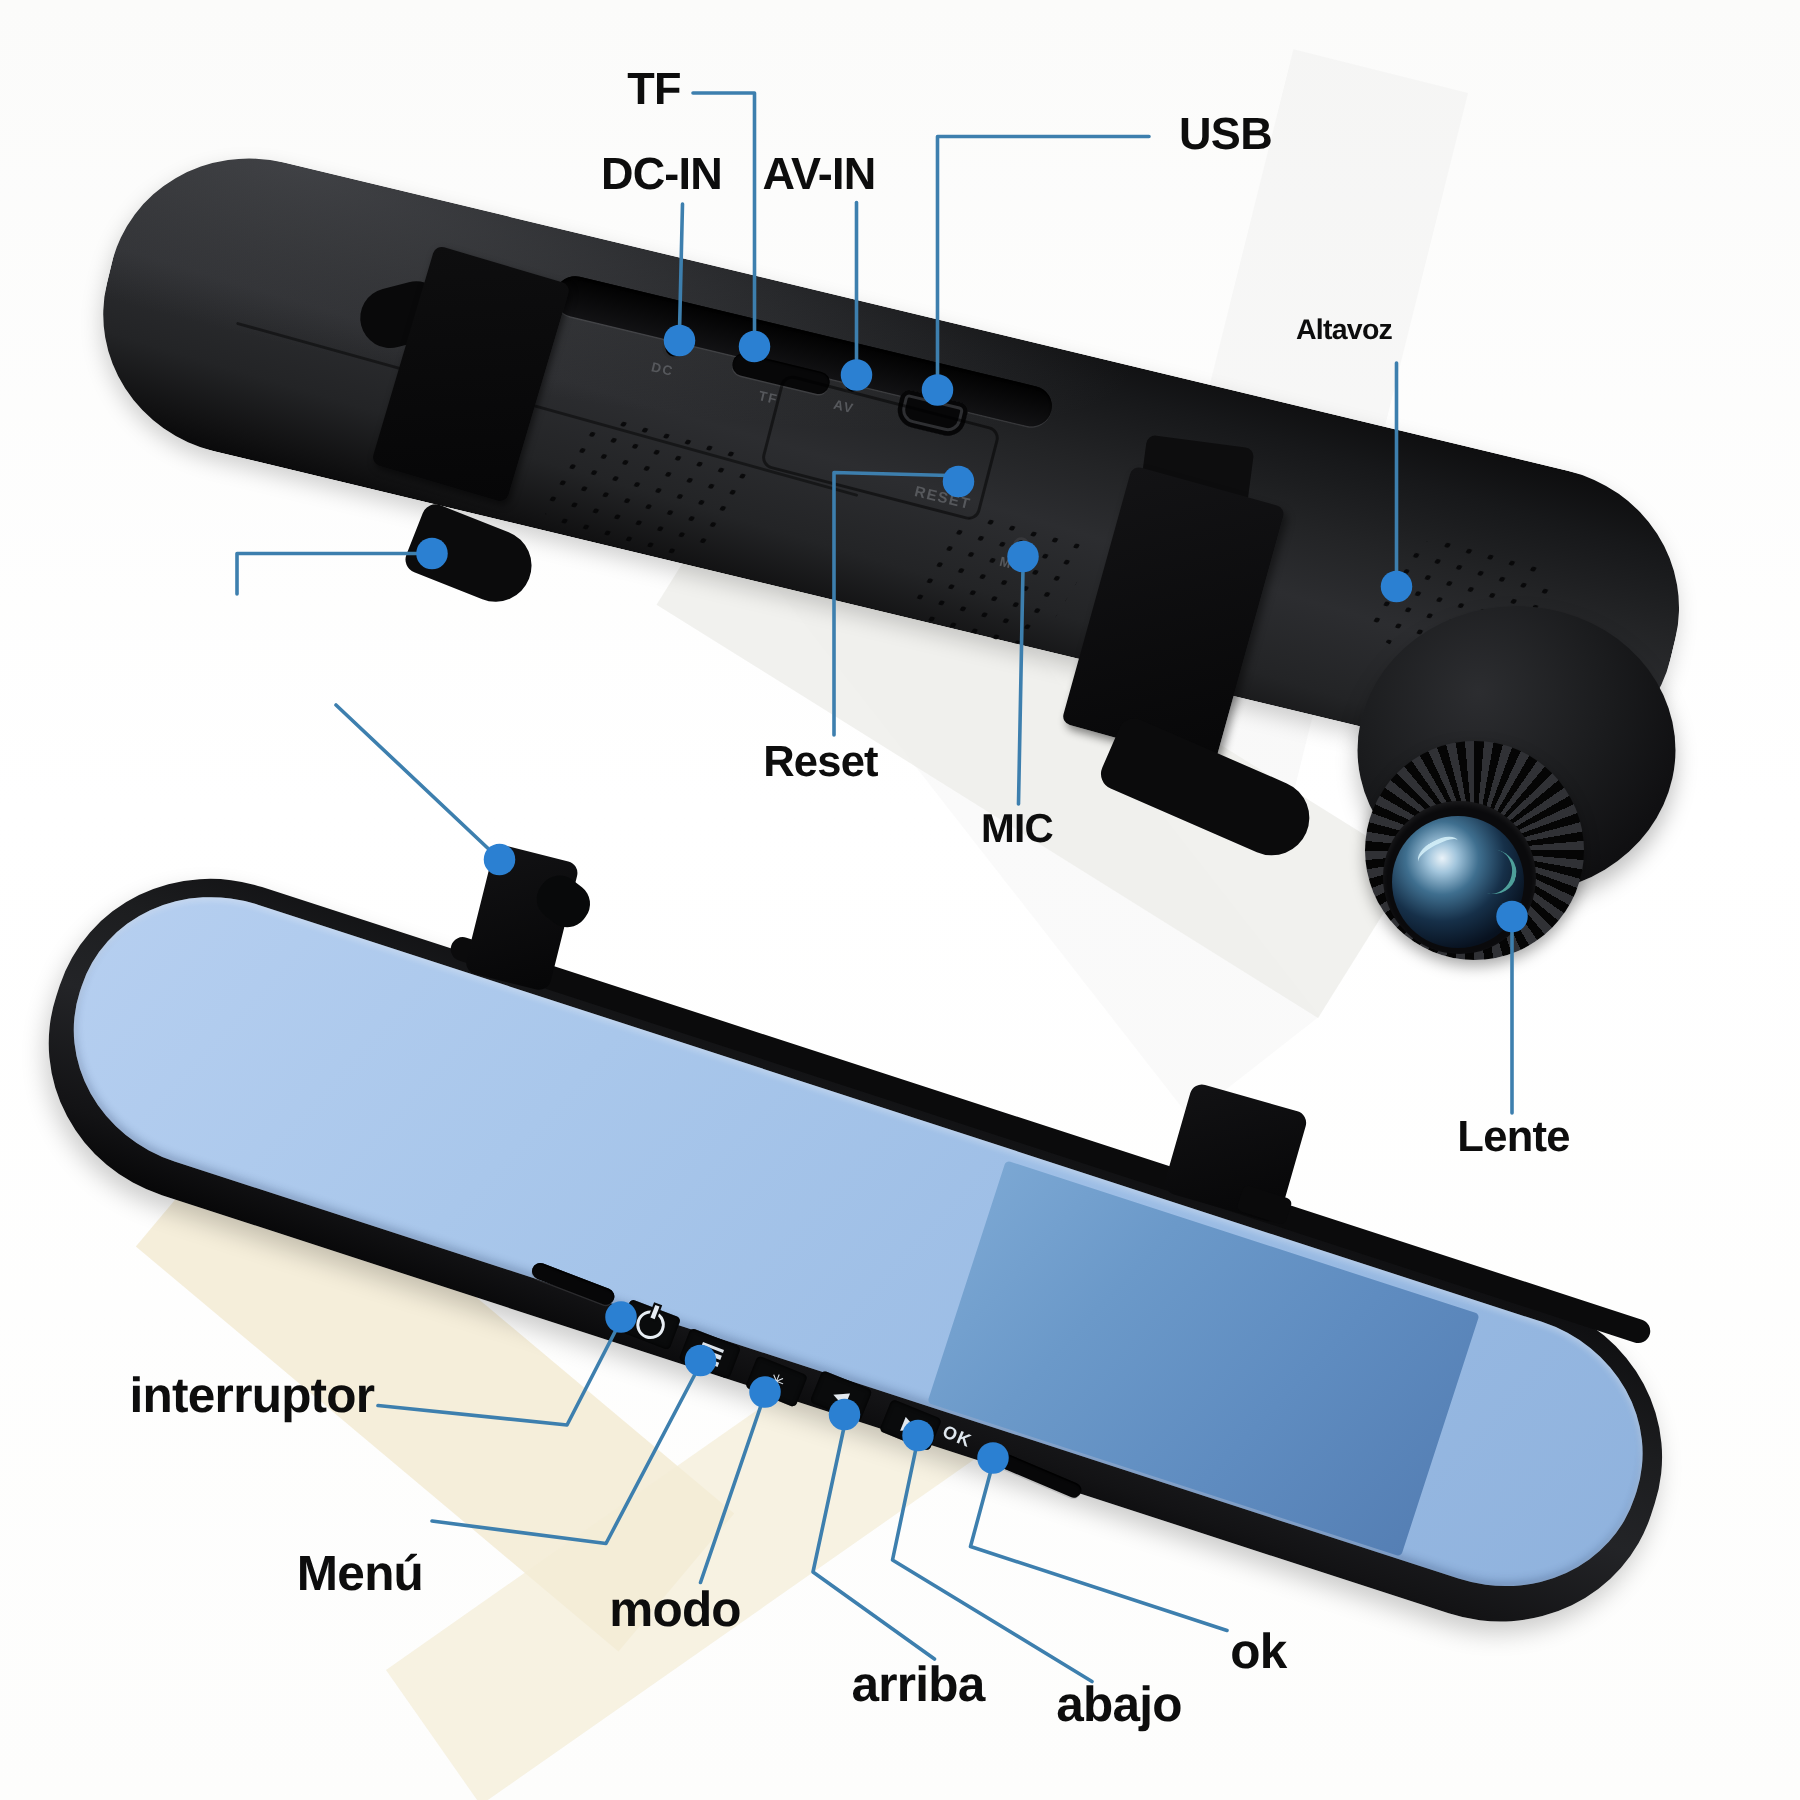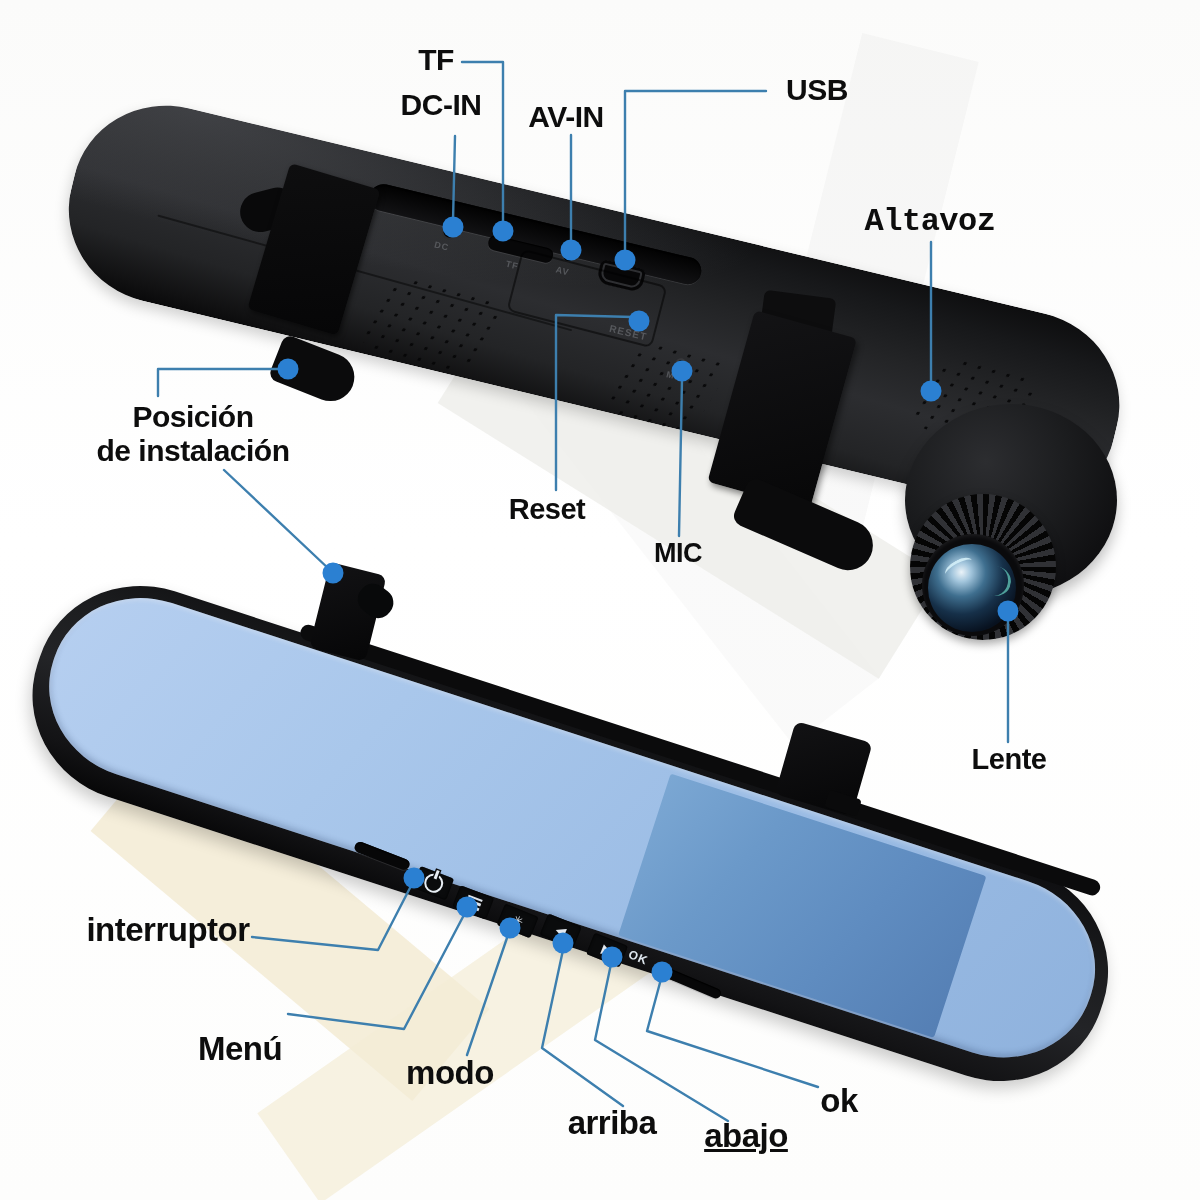"DC-IN" div.lbl { top: 105px -> 117px }
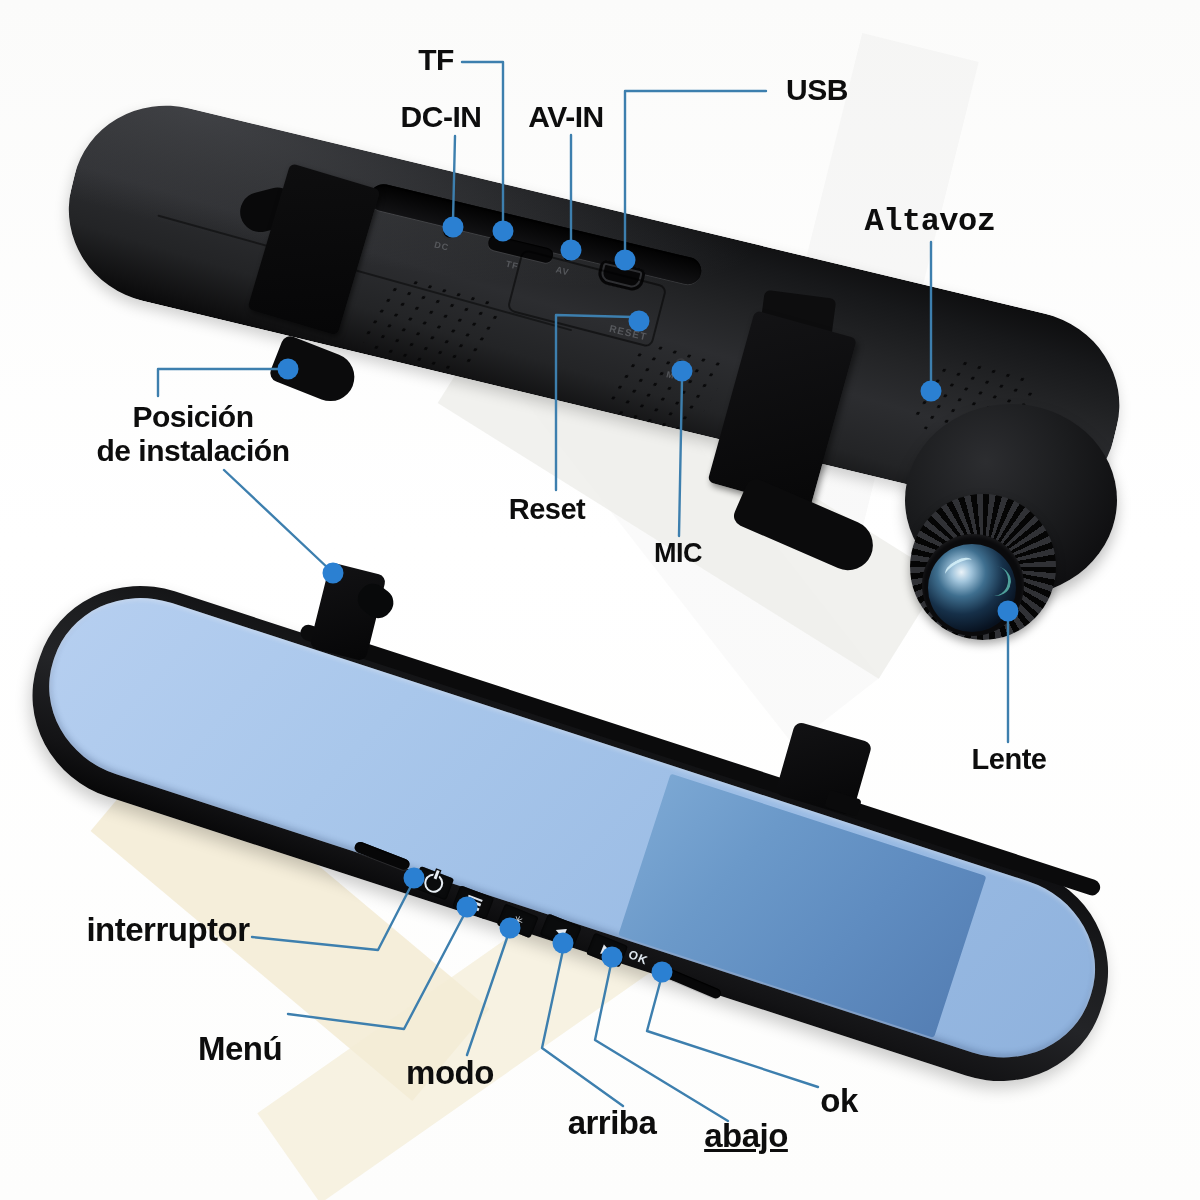"AV-IN" div.lbl { left: 566px -> 546px }
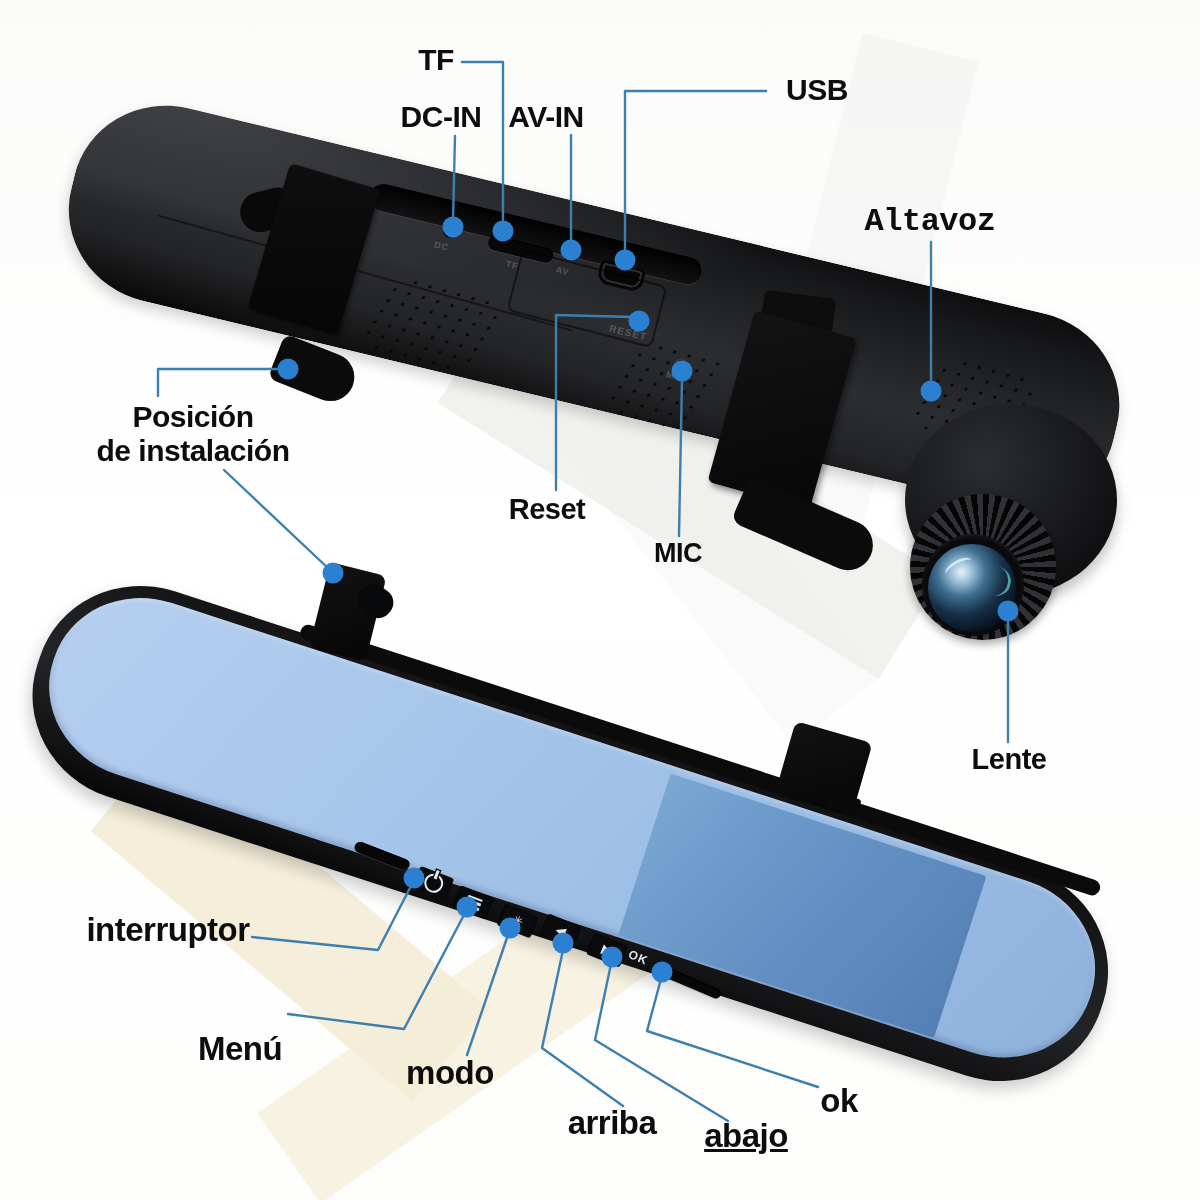"Altavoz" div.lbl { font-family: Liberation Mono, monospace -> none; font-size: 32px -> 19px; left: 930px -> 896px }
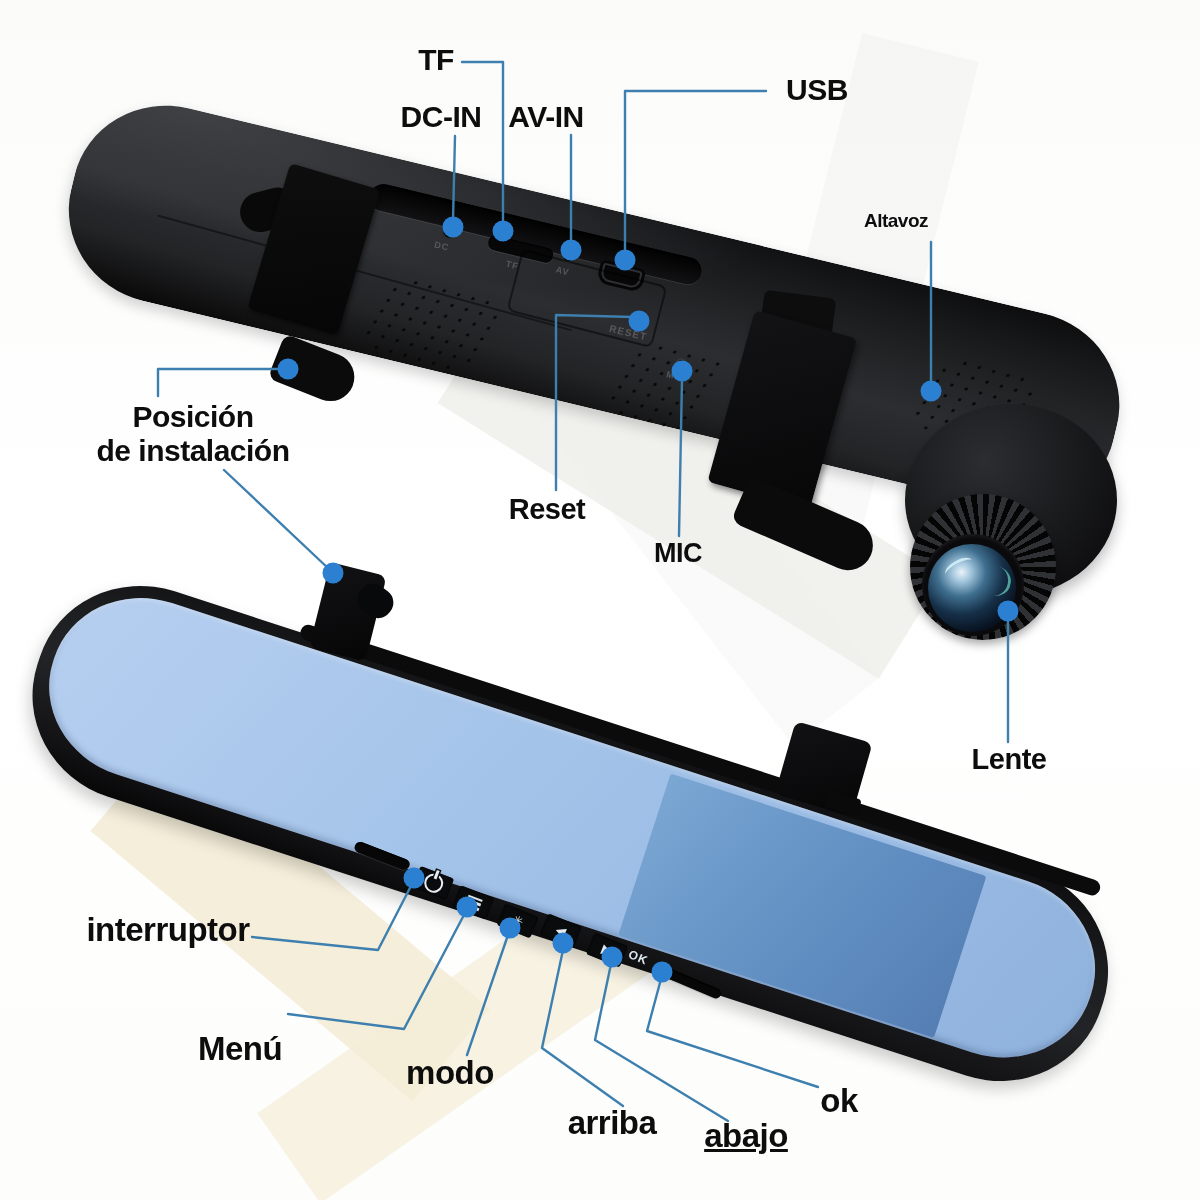"Posición" div.lbl { html: <div> <span>Posición</span><br> <span>de instalación</span> </div> -> none }
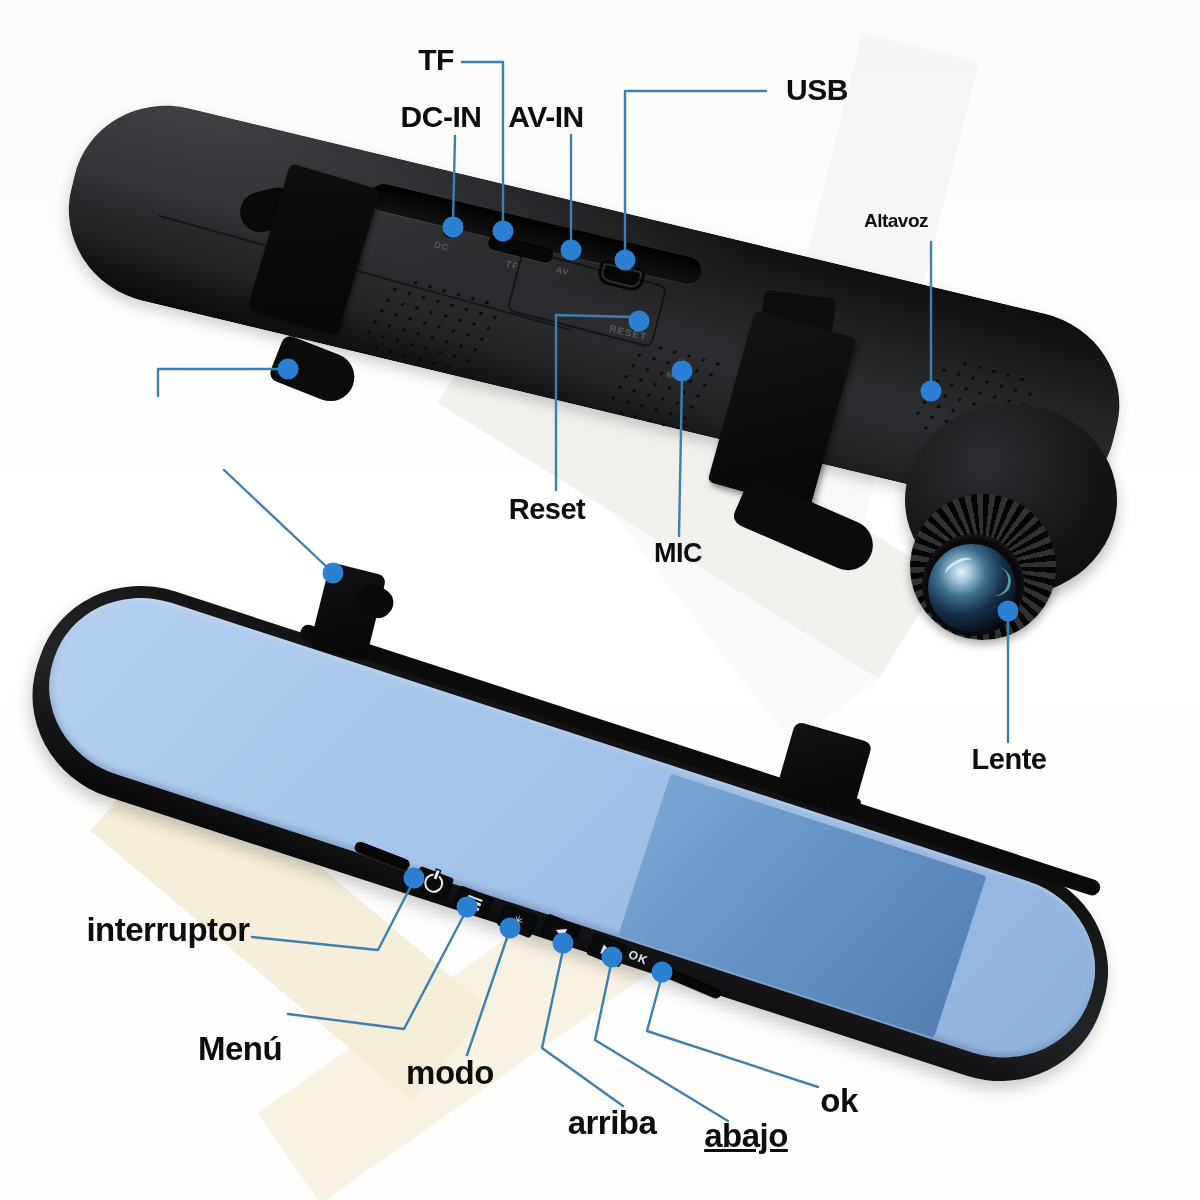"abajo" div.lbl { text-decoration: underline -> none }
